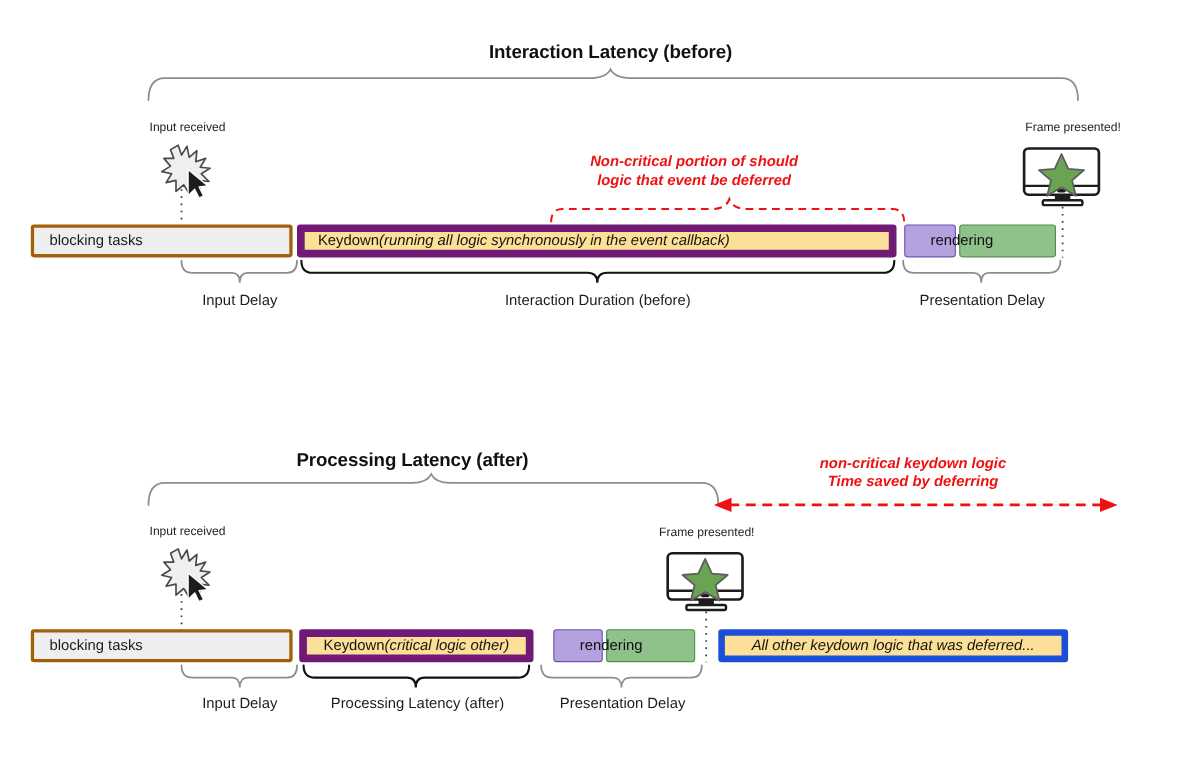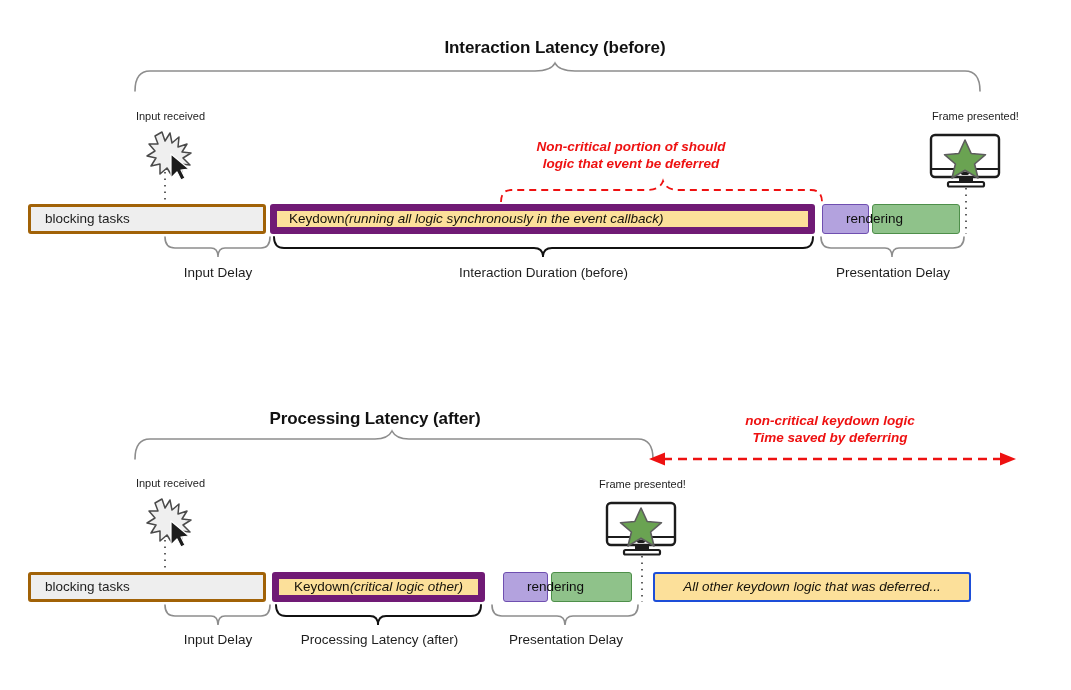"All other keydown logic that" .bar-deferred { border: 2px solid #1d4ed8 -> 6px solid #1d4ed8 }
